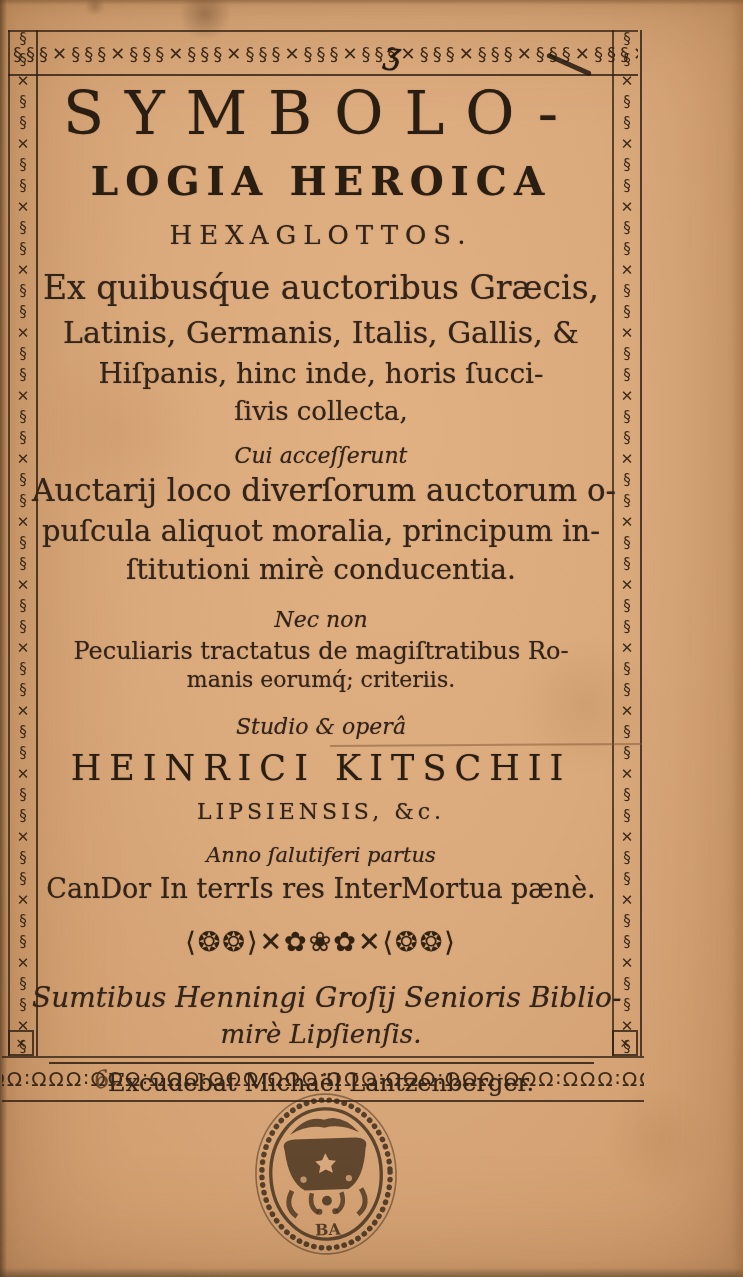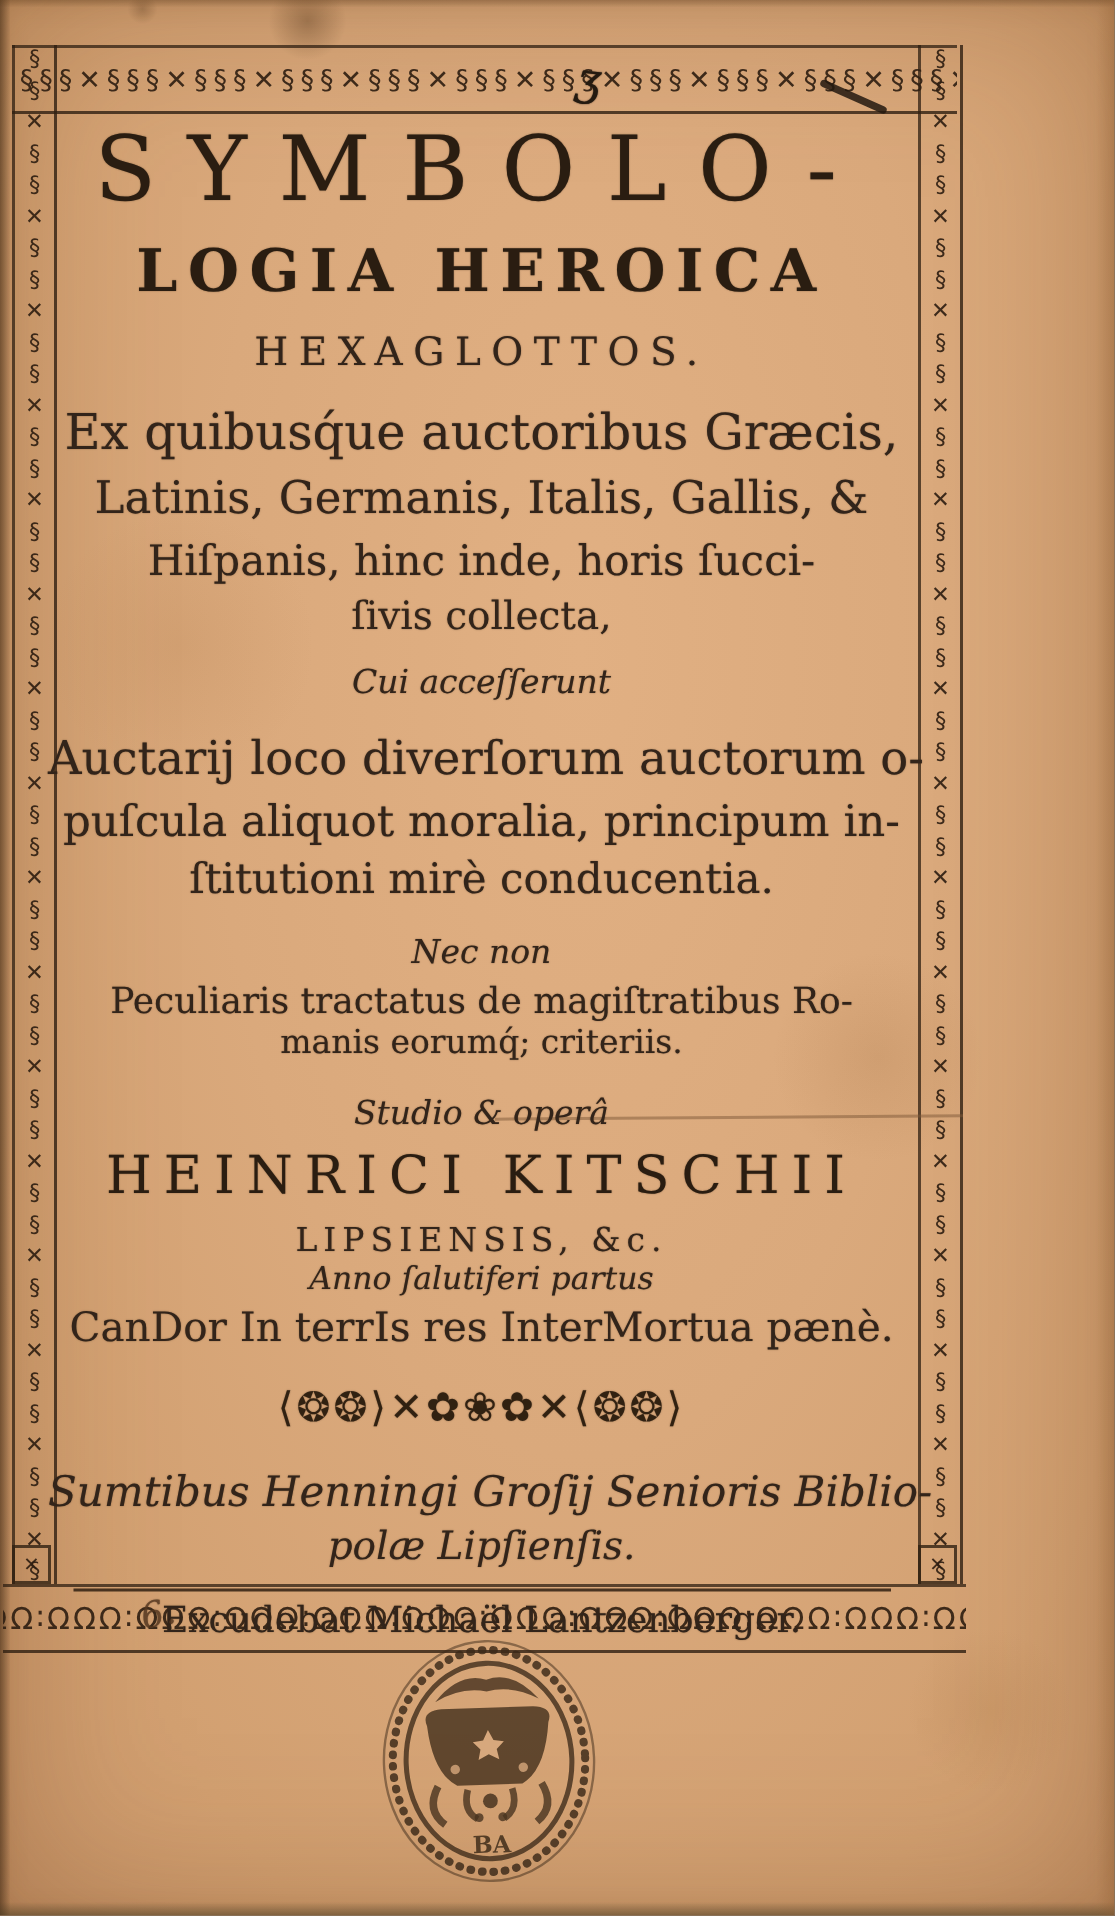"Auctarij loco diverſorum auctorum o-" .a1 { margin-top: 20px -> 4px }
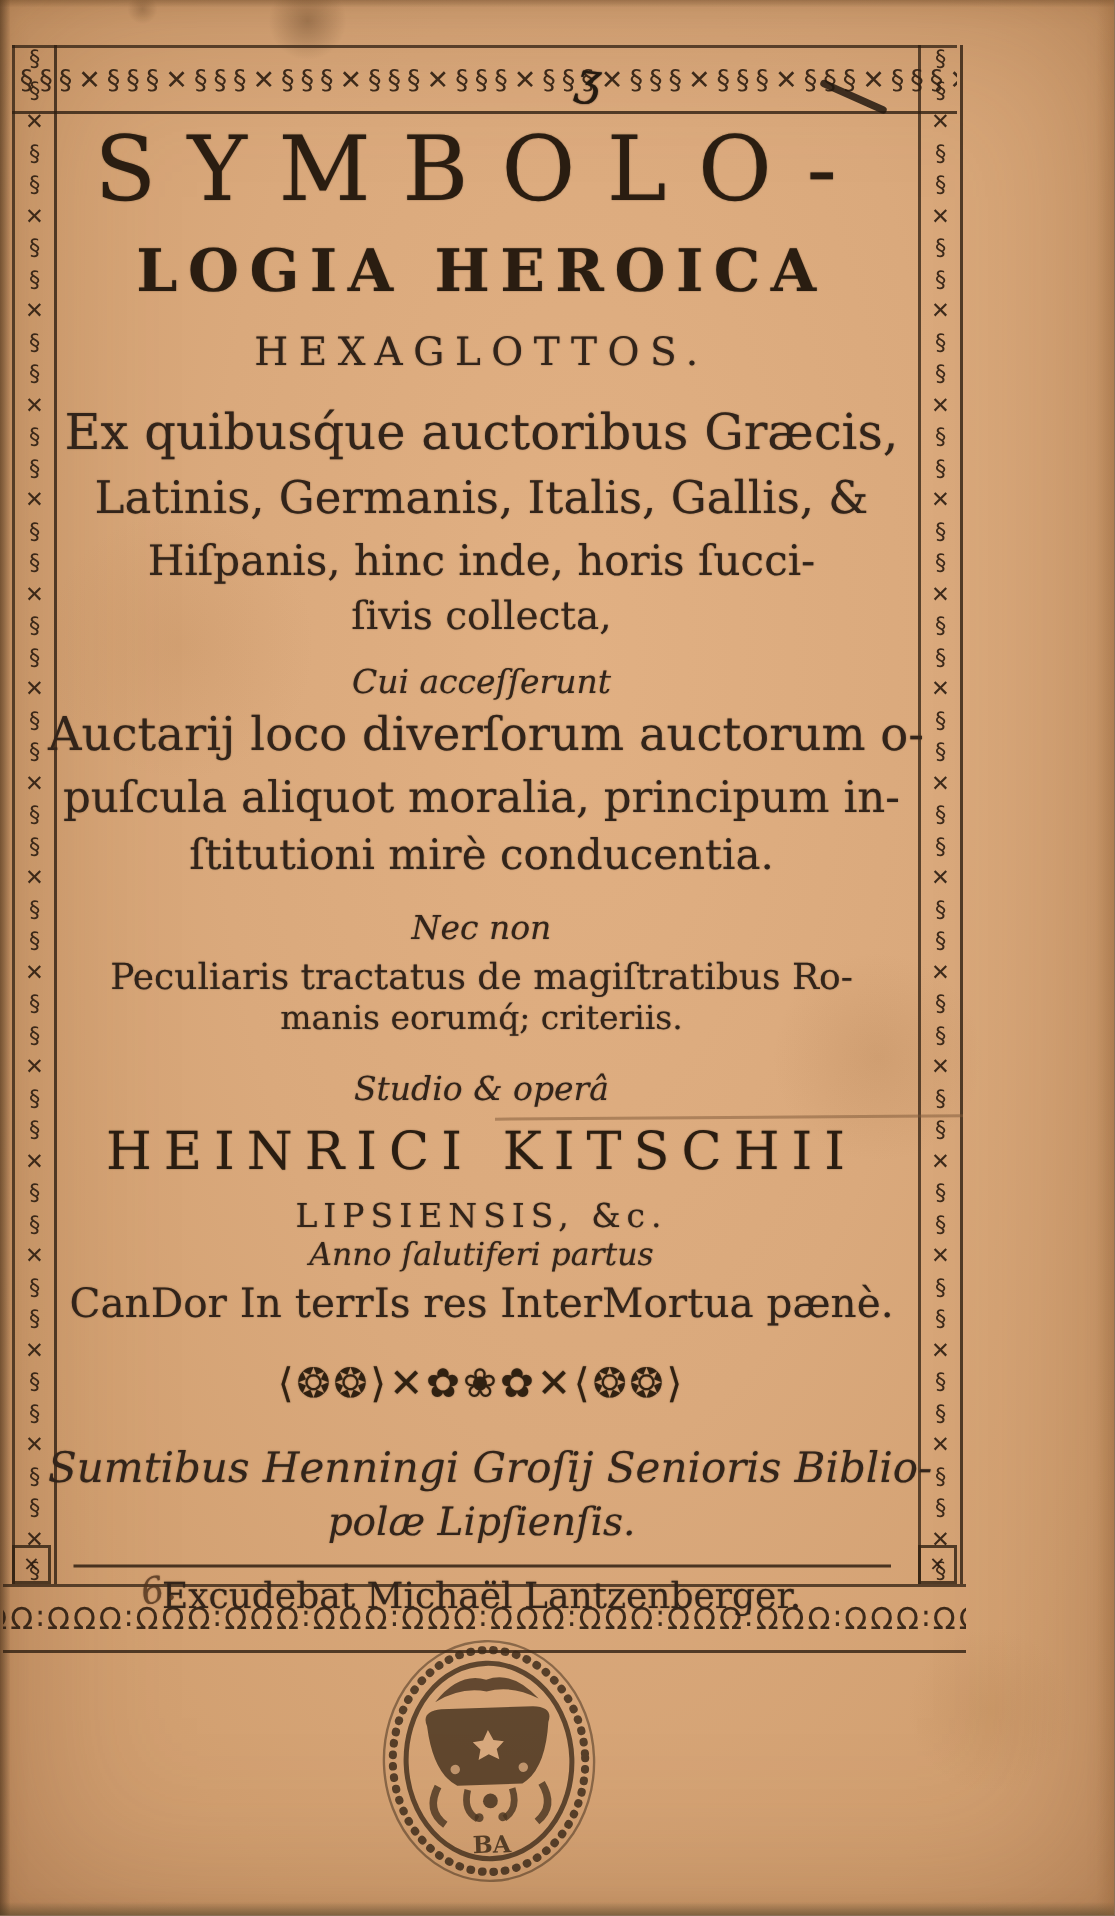"Anno ſalutiferi partus" .h-ann { margin-top: none -> 19px }
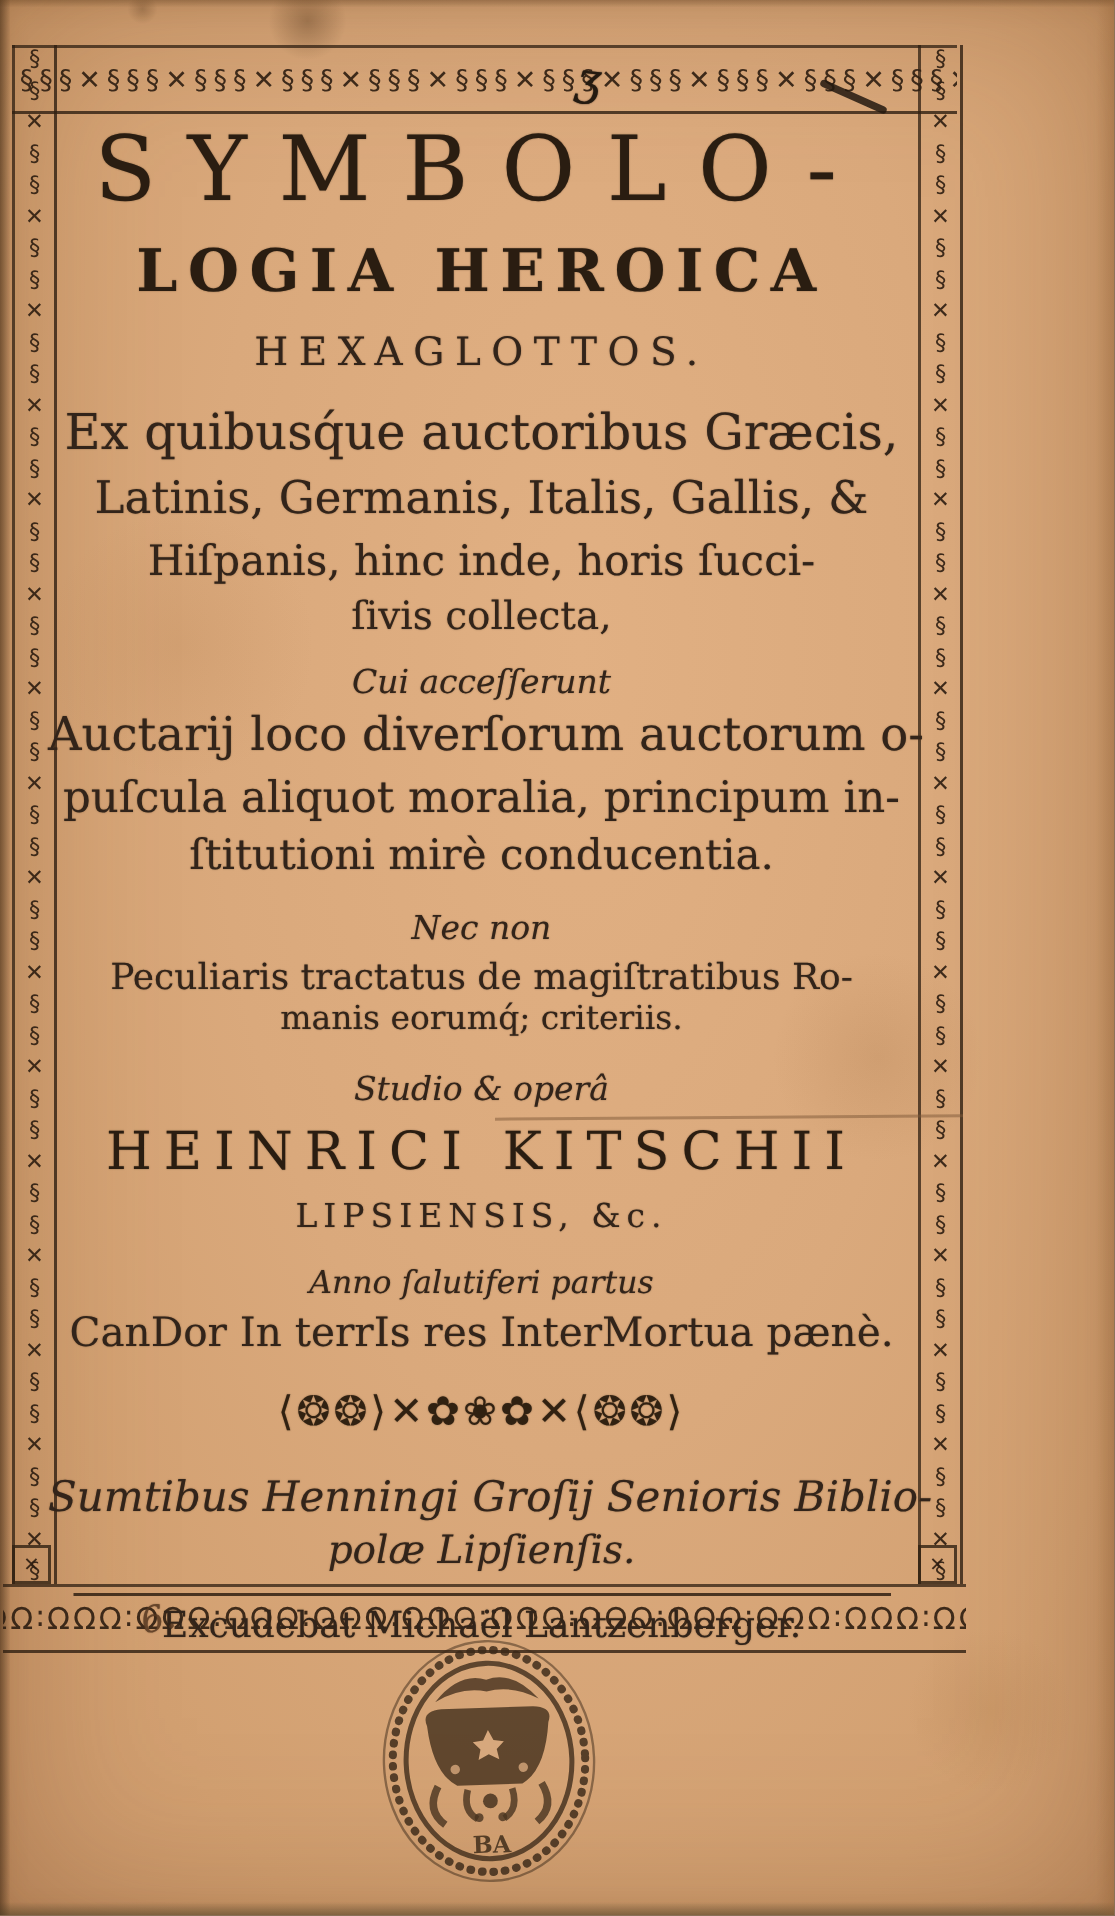"polæ Lipſienſis." div.line { text: polæ -> mirè }
